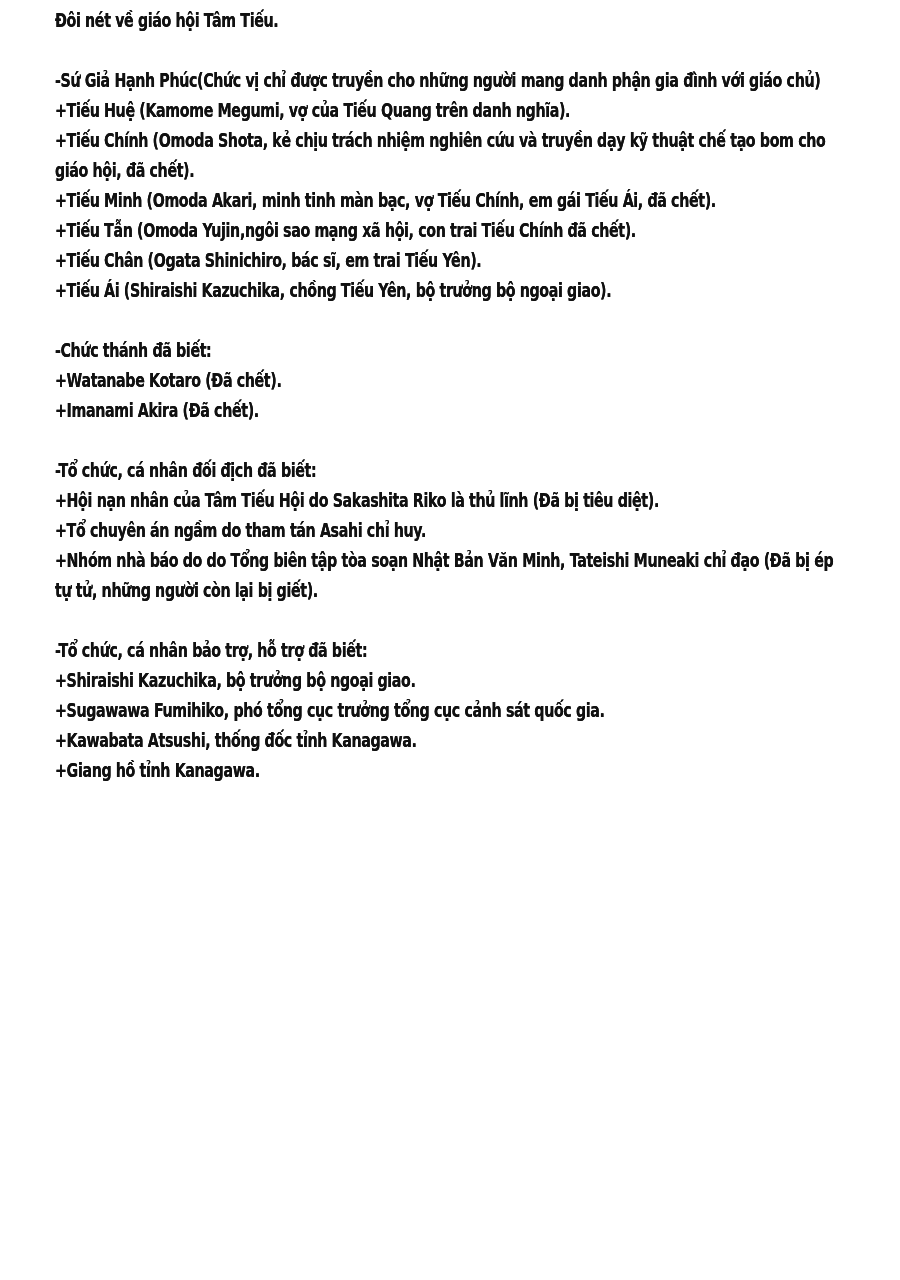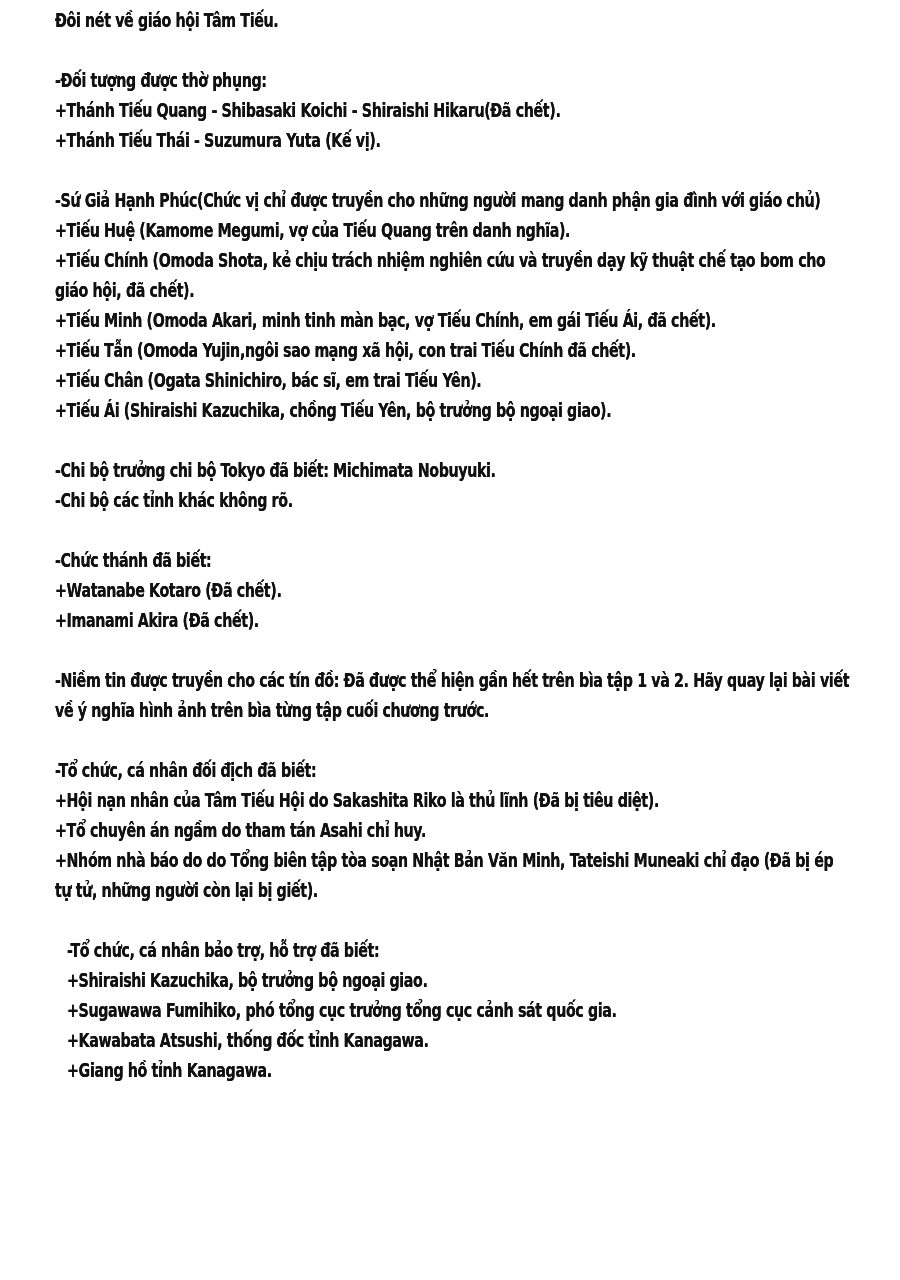"-Đối tượng được thờ phụng:" div.block { html: <div> <div>-Đối tượng được thờ phụng:</div> <div>+Thánh Tiếu Quang - Shibasaki Koichi - Shiraishi Hikaru(Đã chết).</div> <div>+Thánh Tiếu Thái - Suzumura Yuta (Kế vị).</div> </div> -> none }
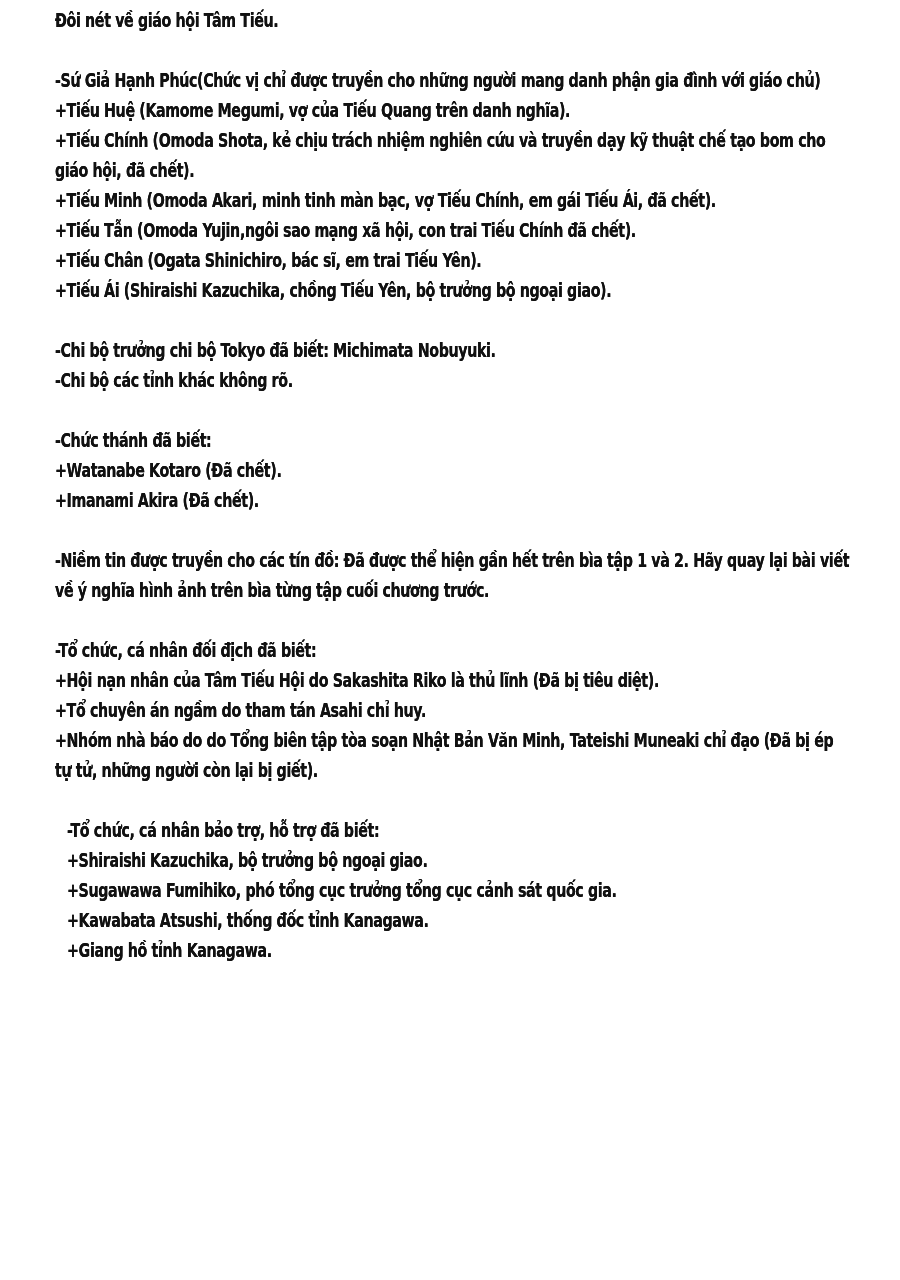"-Chi bộ trưởng chi bộ" div.block { html: <div> <div>-Chi bộ trưởng chi bộ Tokyo đã biết: Michimata Nobuyuki.</div> <div>-Chi bộ các tỉnh khác không rõ.</div> </div> -> none }
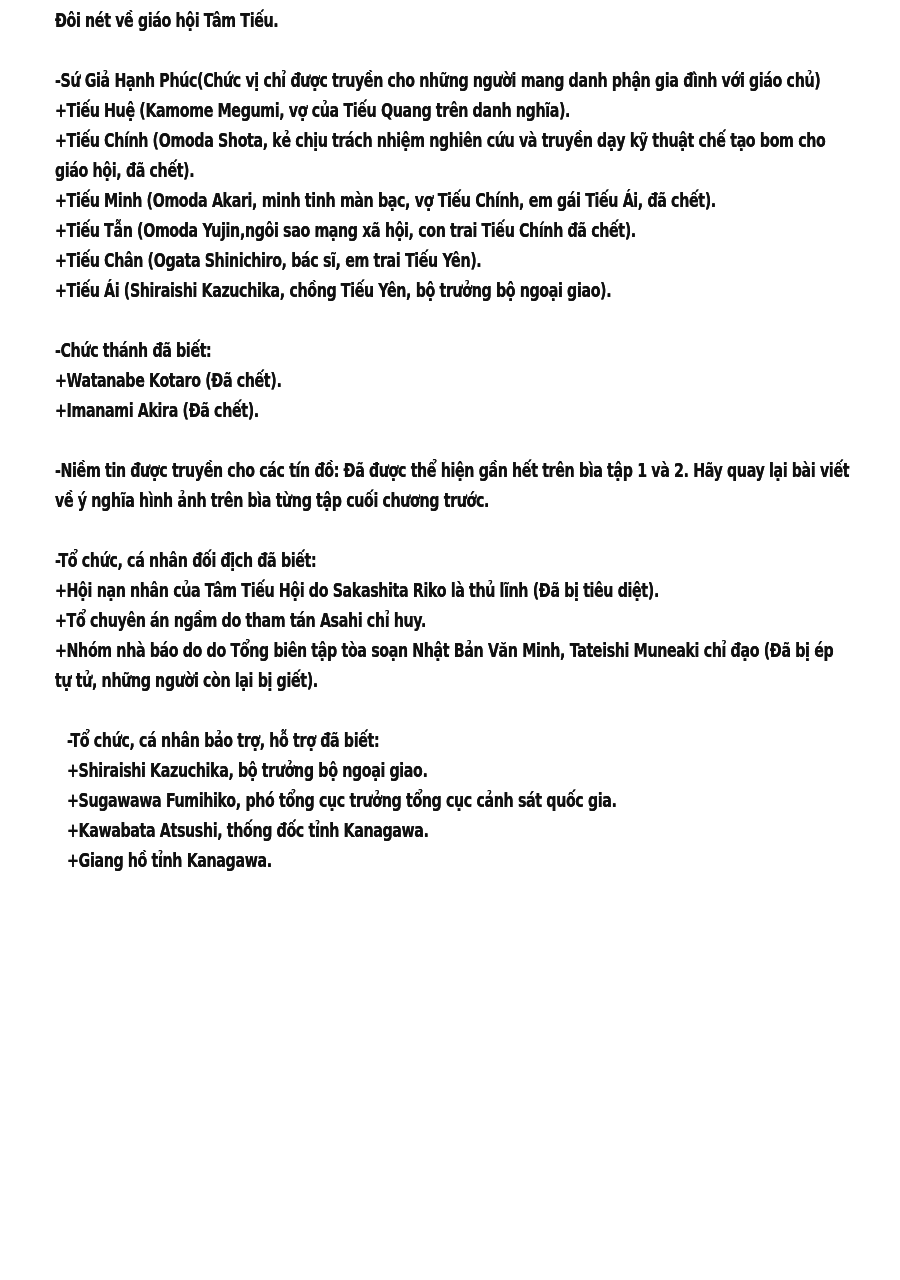"-Niềm tin được truyền cho" div.block { html: <div> <div>-Niềm tin được truyền cho các tín đồ: Đã được thể hiện gần hết trên bìa tập 1 và 2. Hãy quay lại bài viết</div> <div>về ý nghĩa hình ảnh trên bìa từng tập cuối chương trước.</div> </div> -> none }
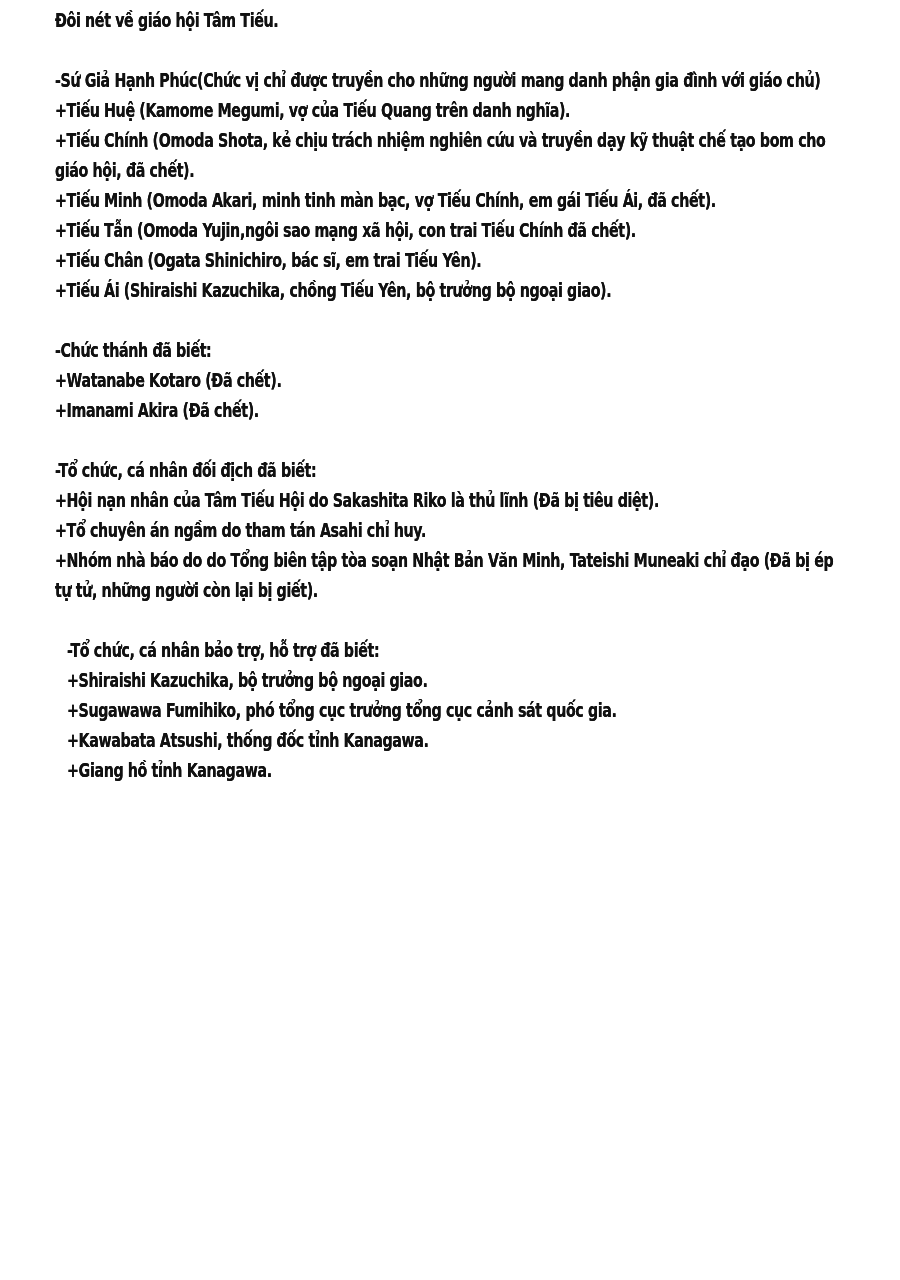"-Tổ chức, cá nhân bảo" .block:last-child { margin-left: 12px -> none }
